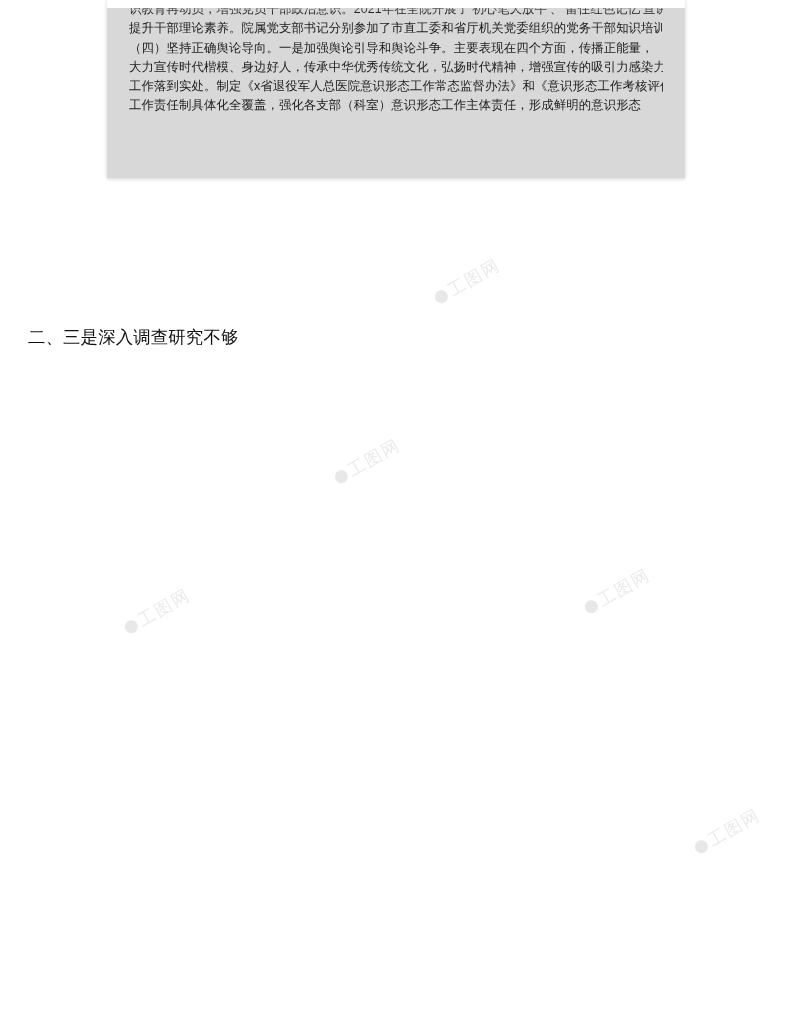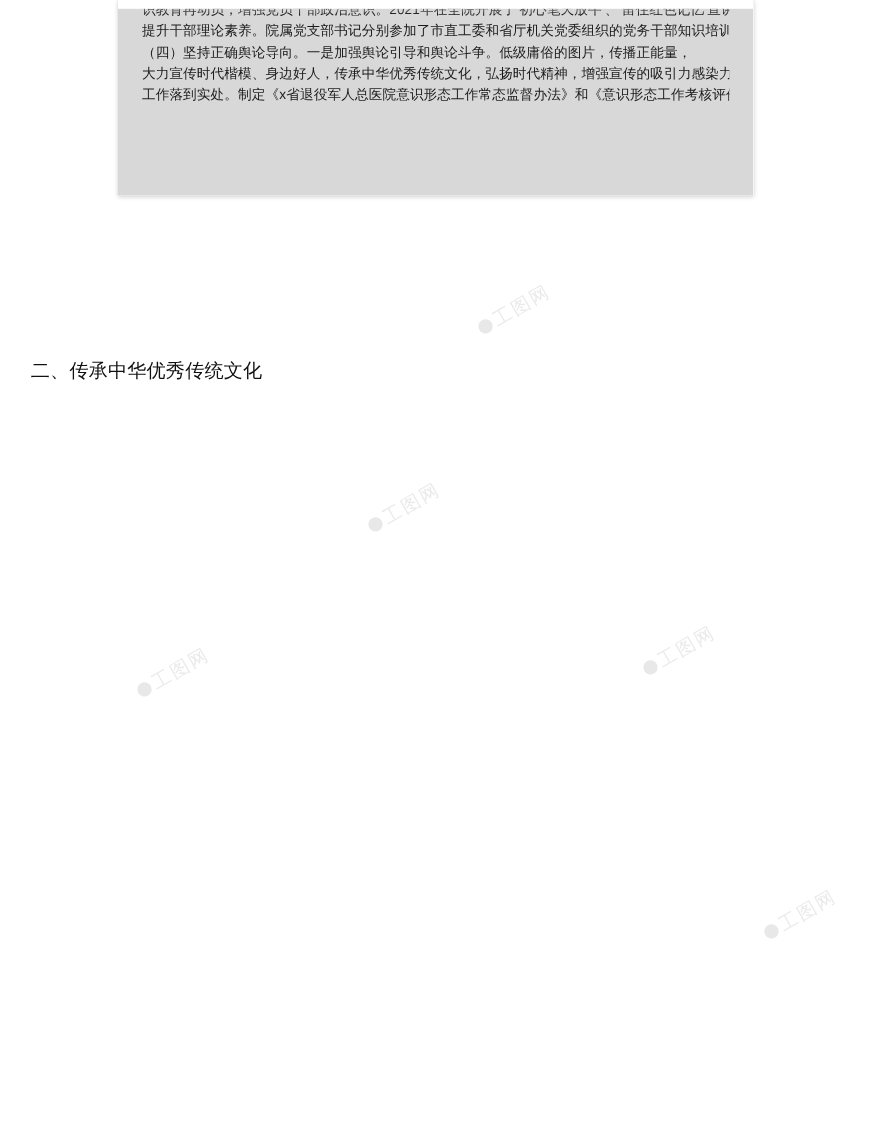"（四）坚持正确舆论导向。一是加强舆论引导和舆论斗争。低级庸俗的图片，传播正能量，" div.pline { text: 低级庸俗的图片 -> 主要表现在四个方面 }
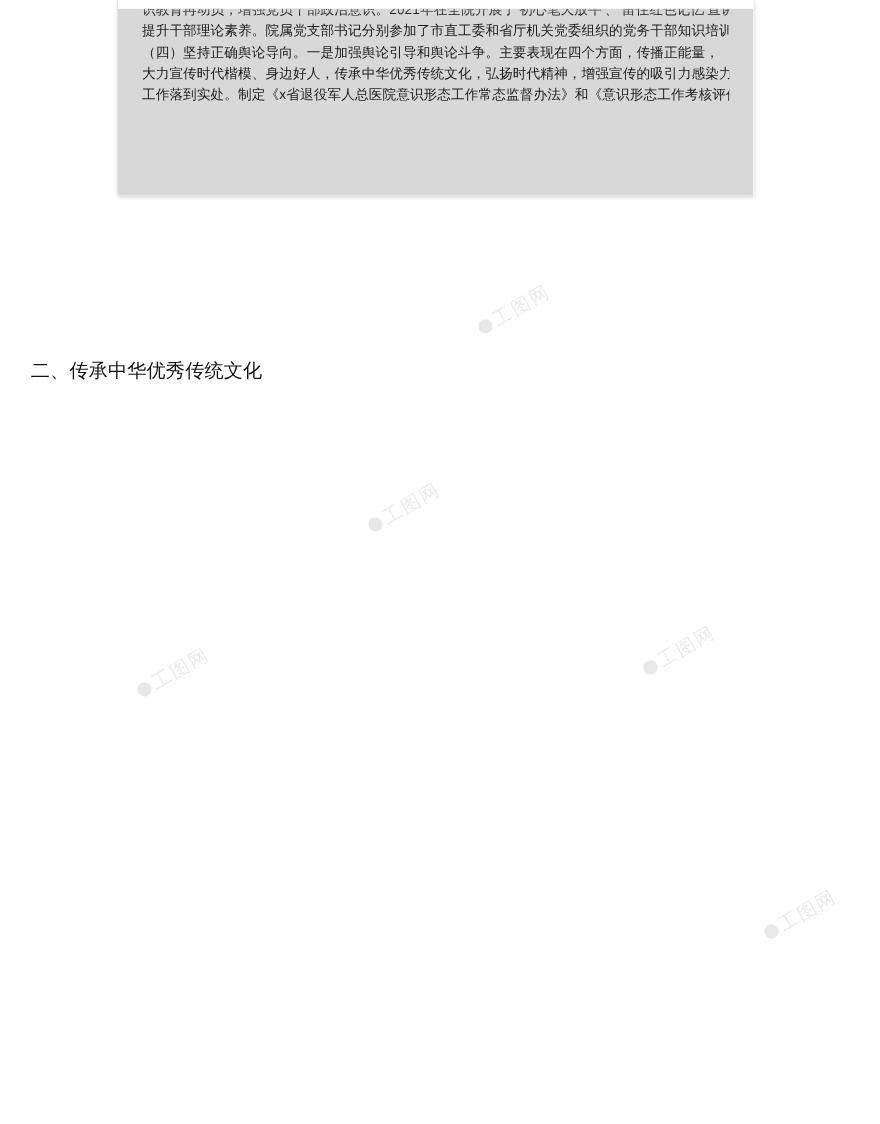"工作责任制具体化全覆盖，强化各支部（科室）意识形态工作主体责任，形成鲜明的意识形" div.pline { html: none -> <div>工作责任制具体化全覆盖，强化各支部（科室）意识形态工作主体责任，形成鲜明的意识形态</div> }
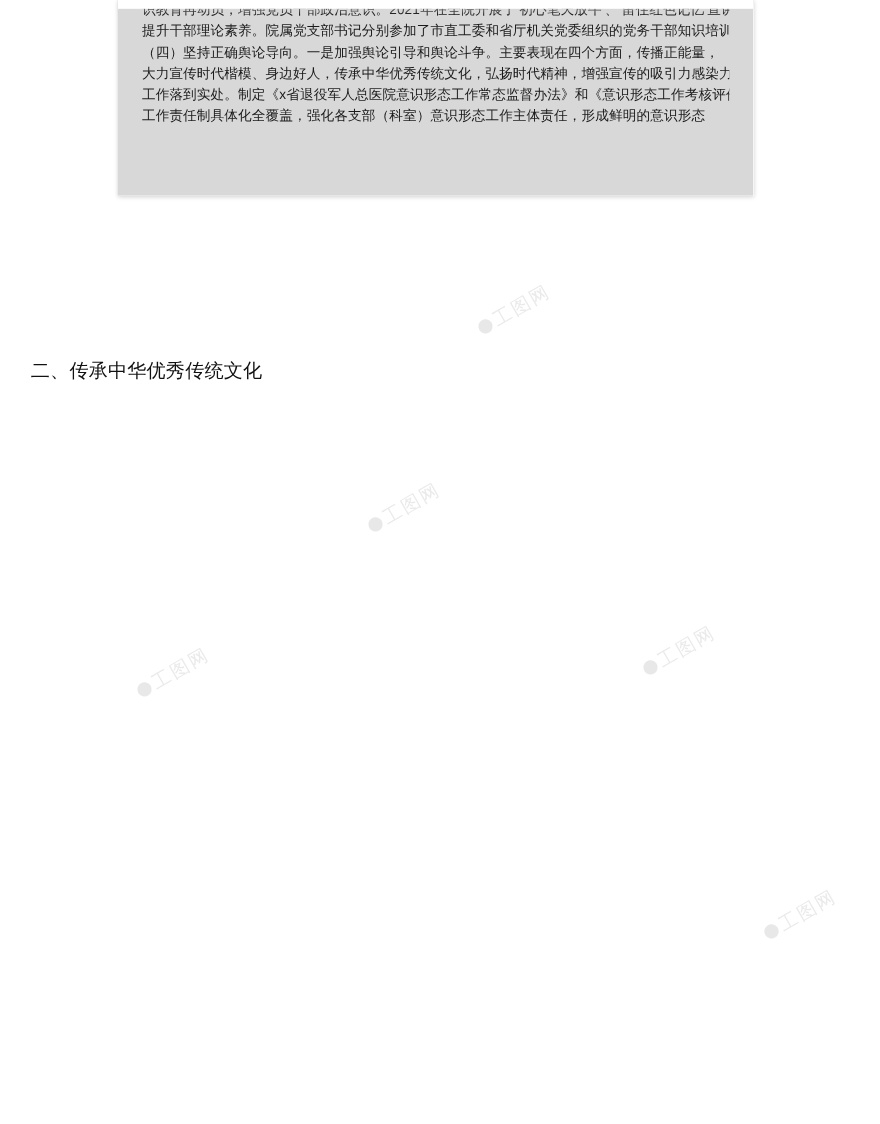"二、传承中华优秀传统文化" p.head { text: 传承中华优秀传统文化 -> 三是深入调查研究不够 }
